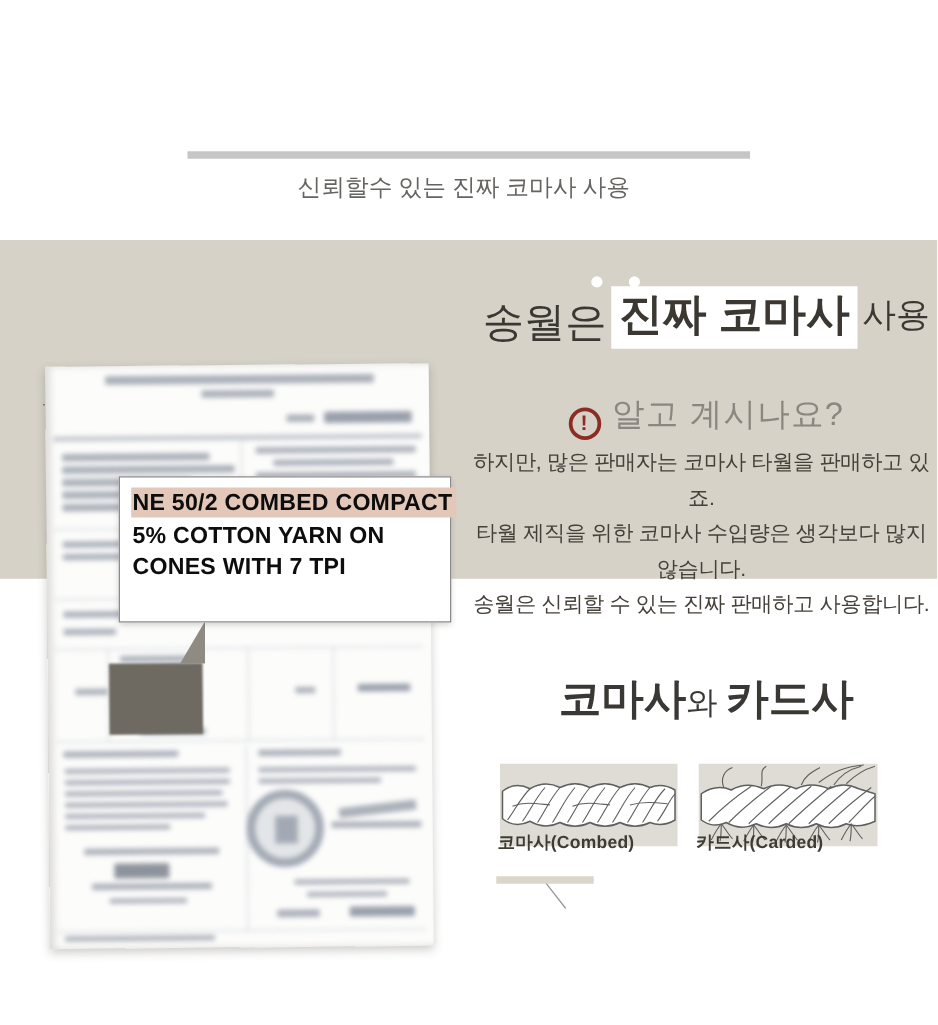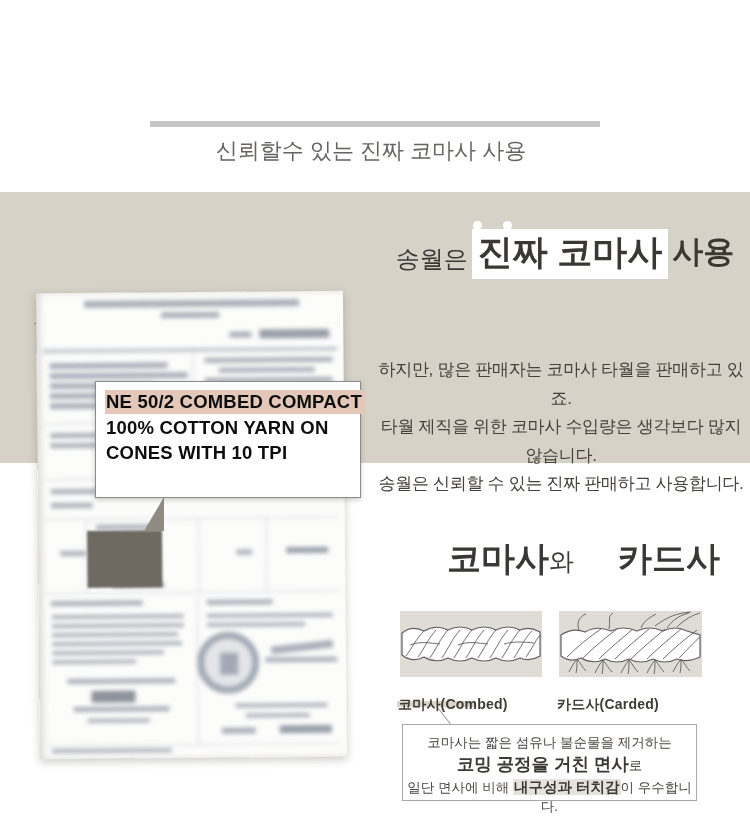"신뢰할수 있는 진짜 코마사 사용" .hero-subtitle { font-family: Liberation Sans, sans-serif -> Liberation Serif, serif; font-size: 22px -> 19px }
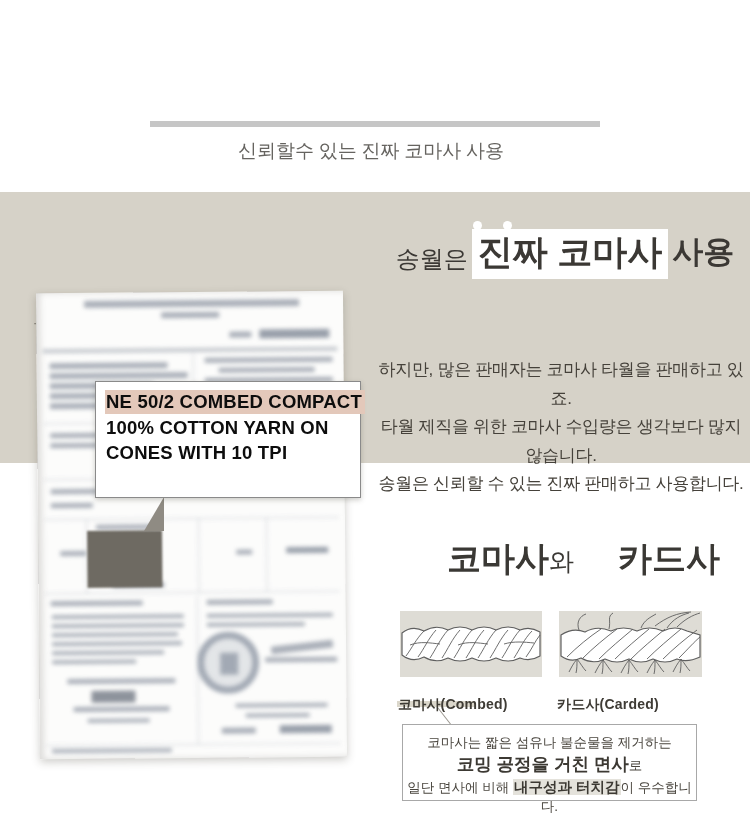"송월은" .promo-prefix { font-size: 24px -> 33px }
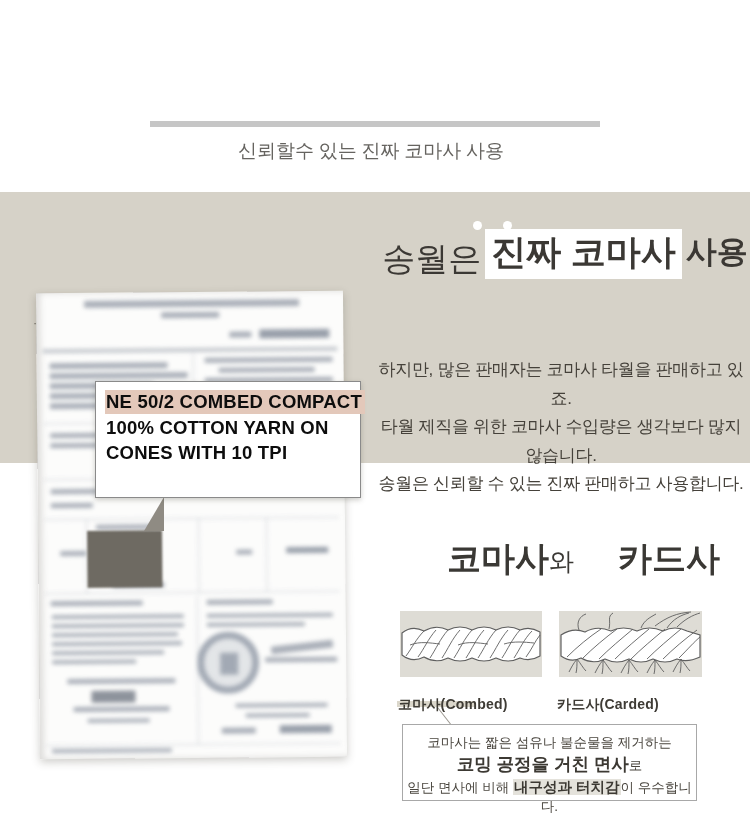"사용" .promo-suffix { font-size: 31px -> 27px; font-weight: 700 -> 400 }
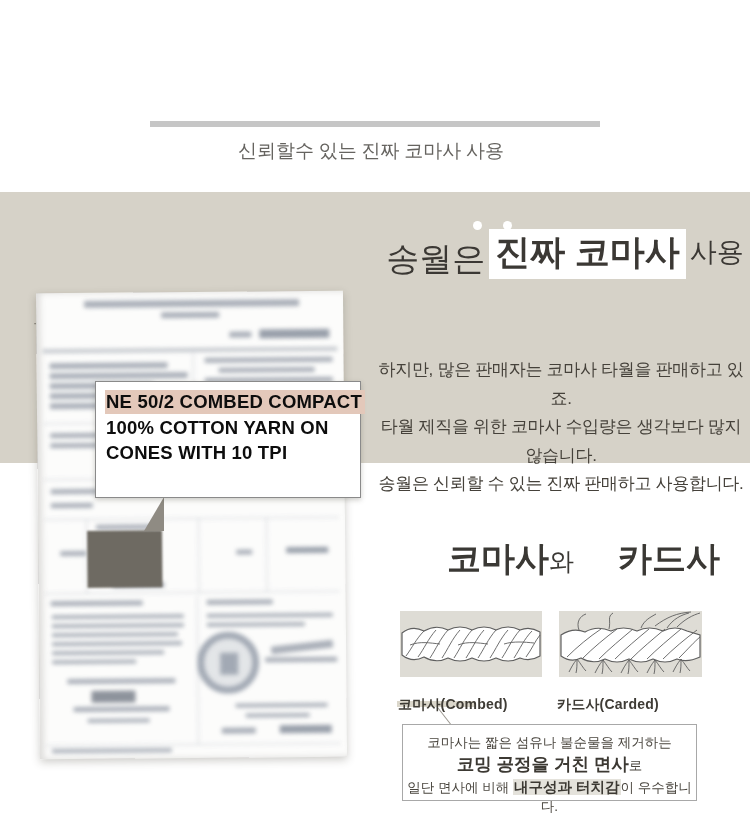"! 알고 계시나요?" div.question-row { html: none -> <div> <span>!</span><span>알고 계시나요?</span> </div> }
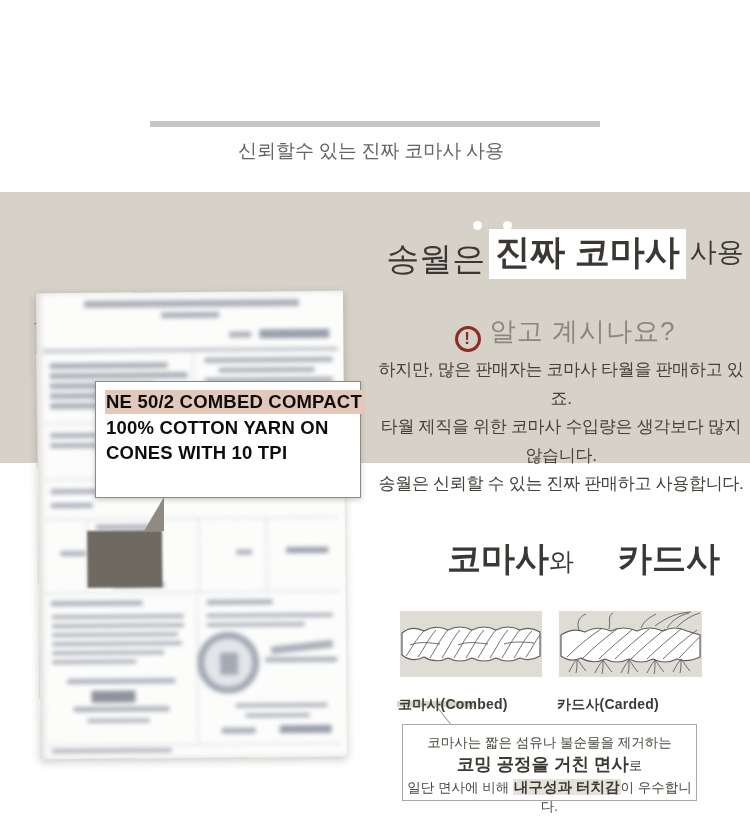"100% COTTON YARN ON" span.plain { text: 100% -> 5% }
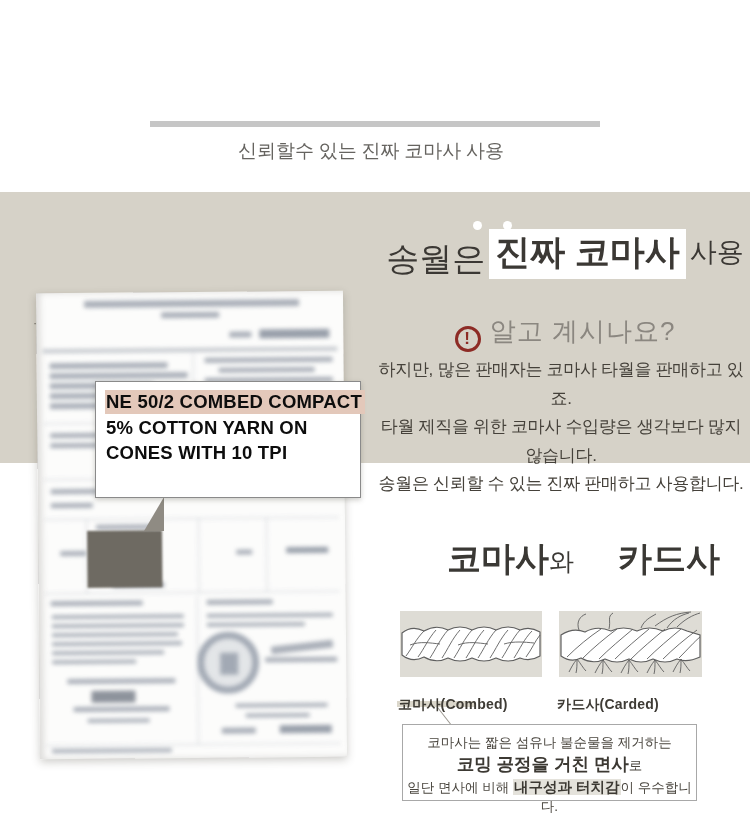"CONES WITH 10 TPI" span.plain { text: 10 -> 7 }
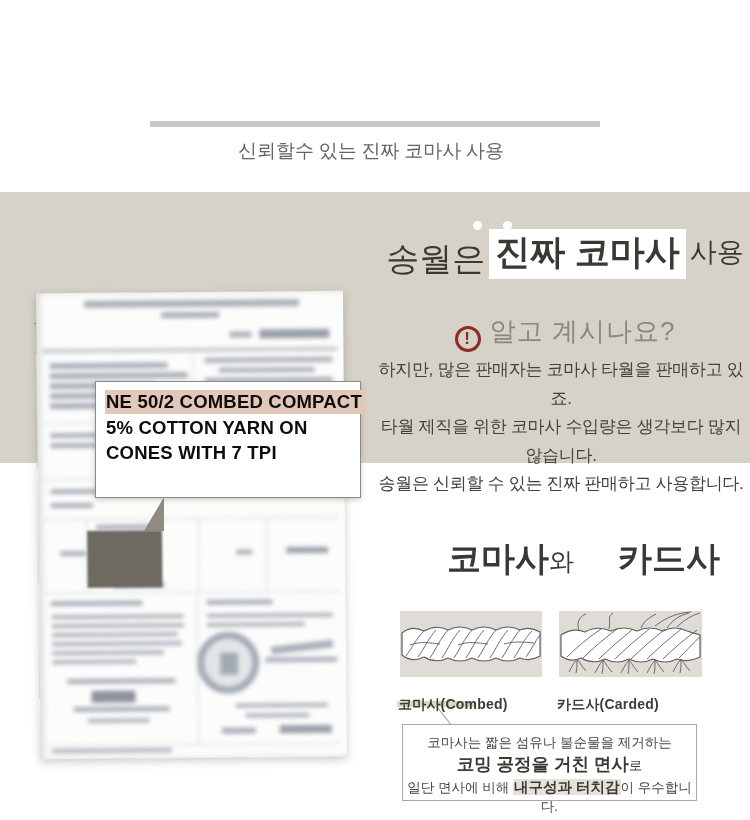"코마사" .cmp-title .bold { margin-left: 37px -> none }
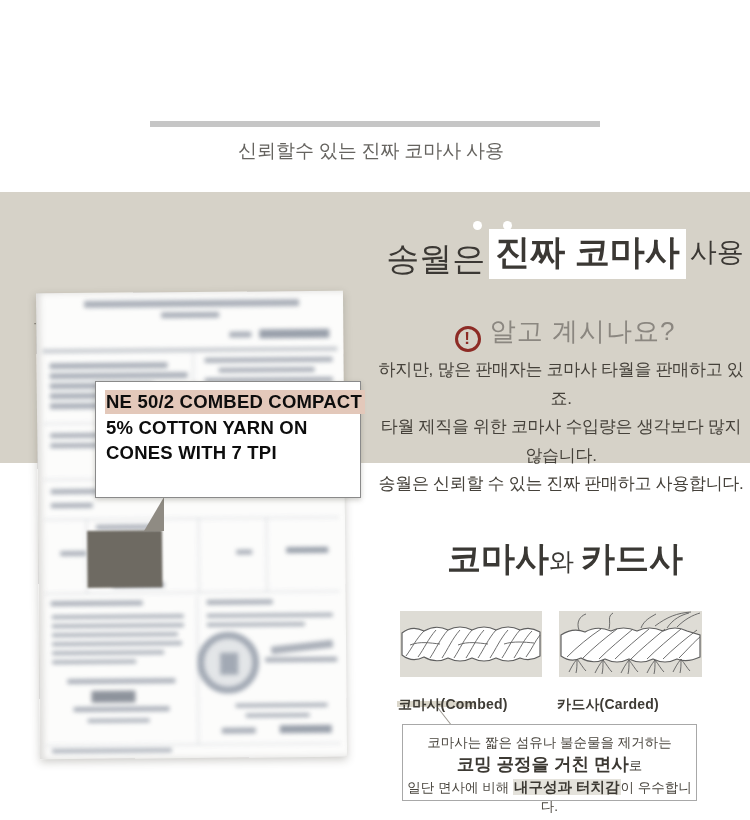"코마사(Combed)" .fig-label { top: 696px -> 665px }
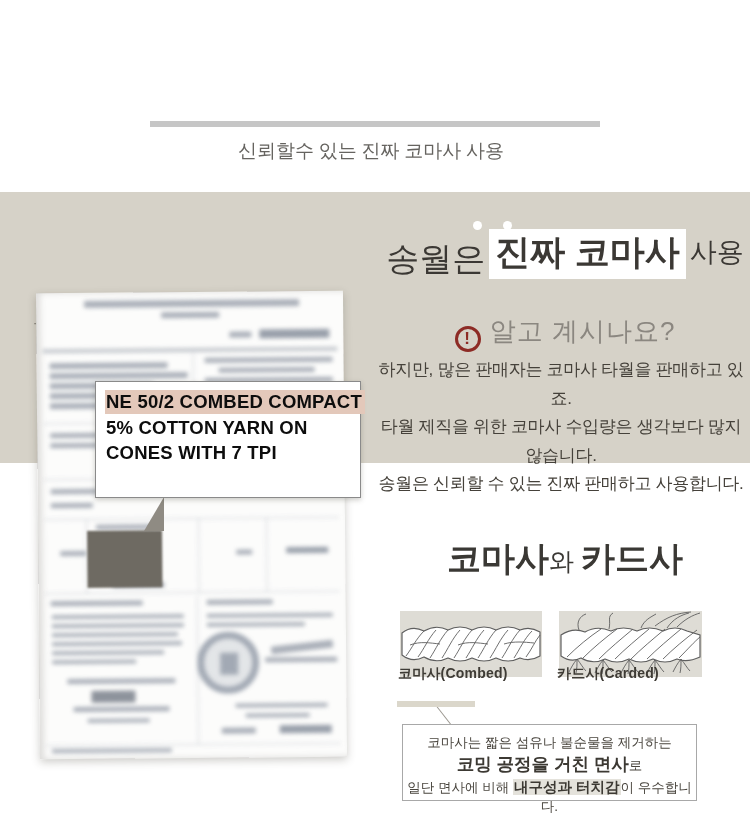"코마사는 짧은 섬유나 불순물을 제거하는" div.note-box { html: <div> <div>코마사는 짧은 섬유나 불순물을 제거하는</div> <div> <span>코밍 공정을 거친 면사</span><span>로</span> </div> <div> <span>일단 면사에 비해 </span><span>내구성과 터치감</span><span>이 우수합니다.</span> </div> </div> -> none }
